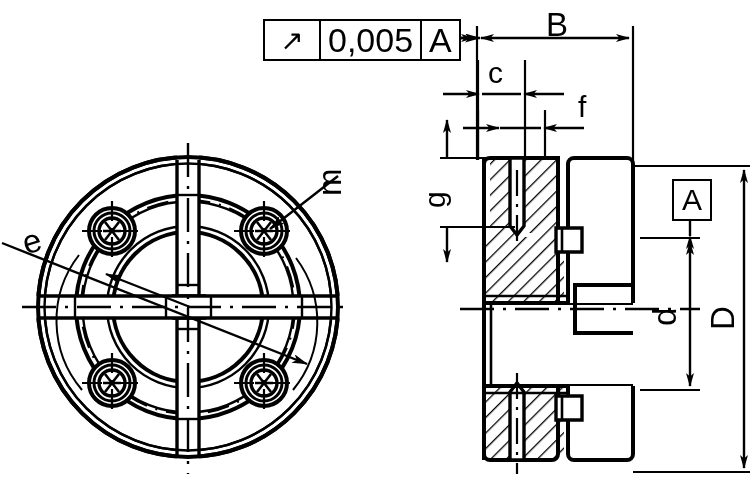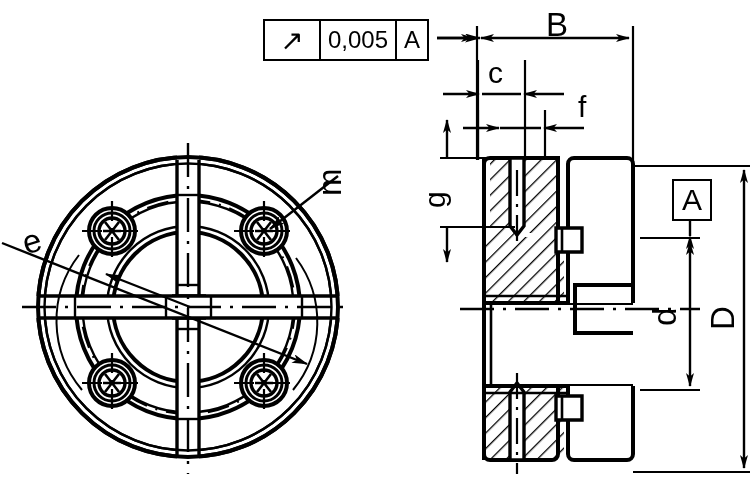"0,005" .fcf div { font-size: 24px -> 34px }
